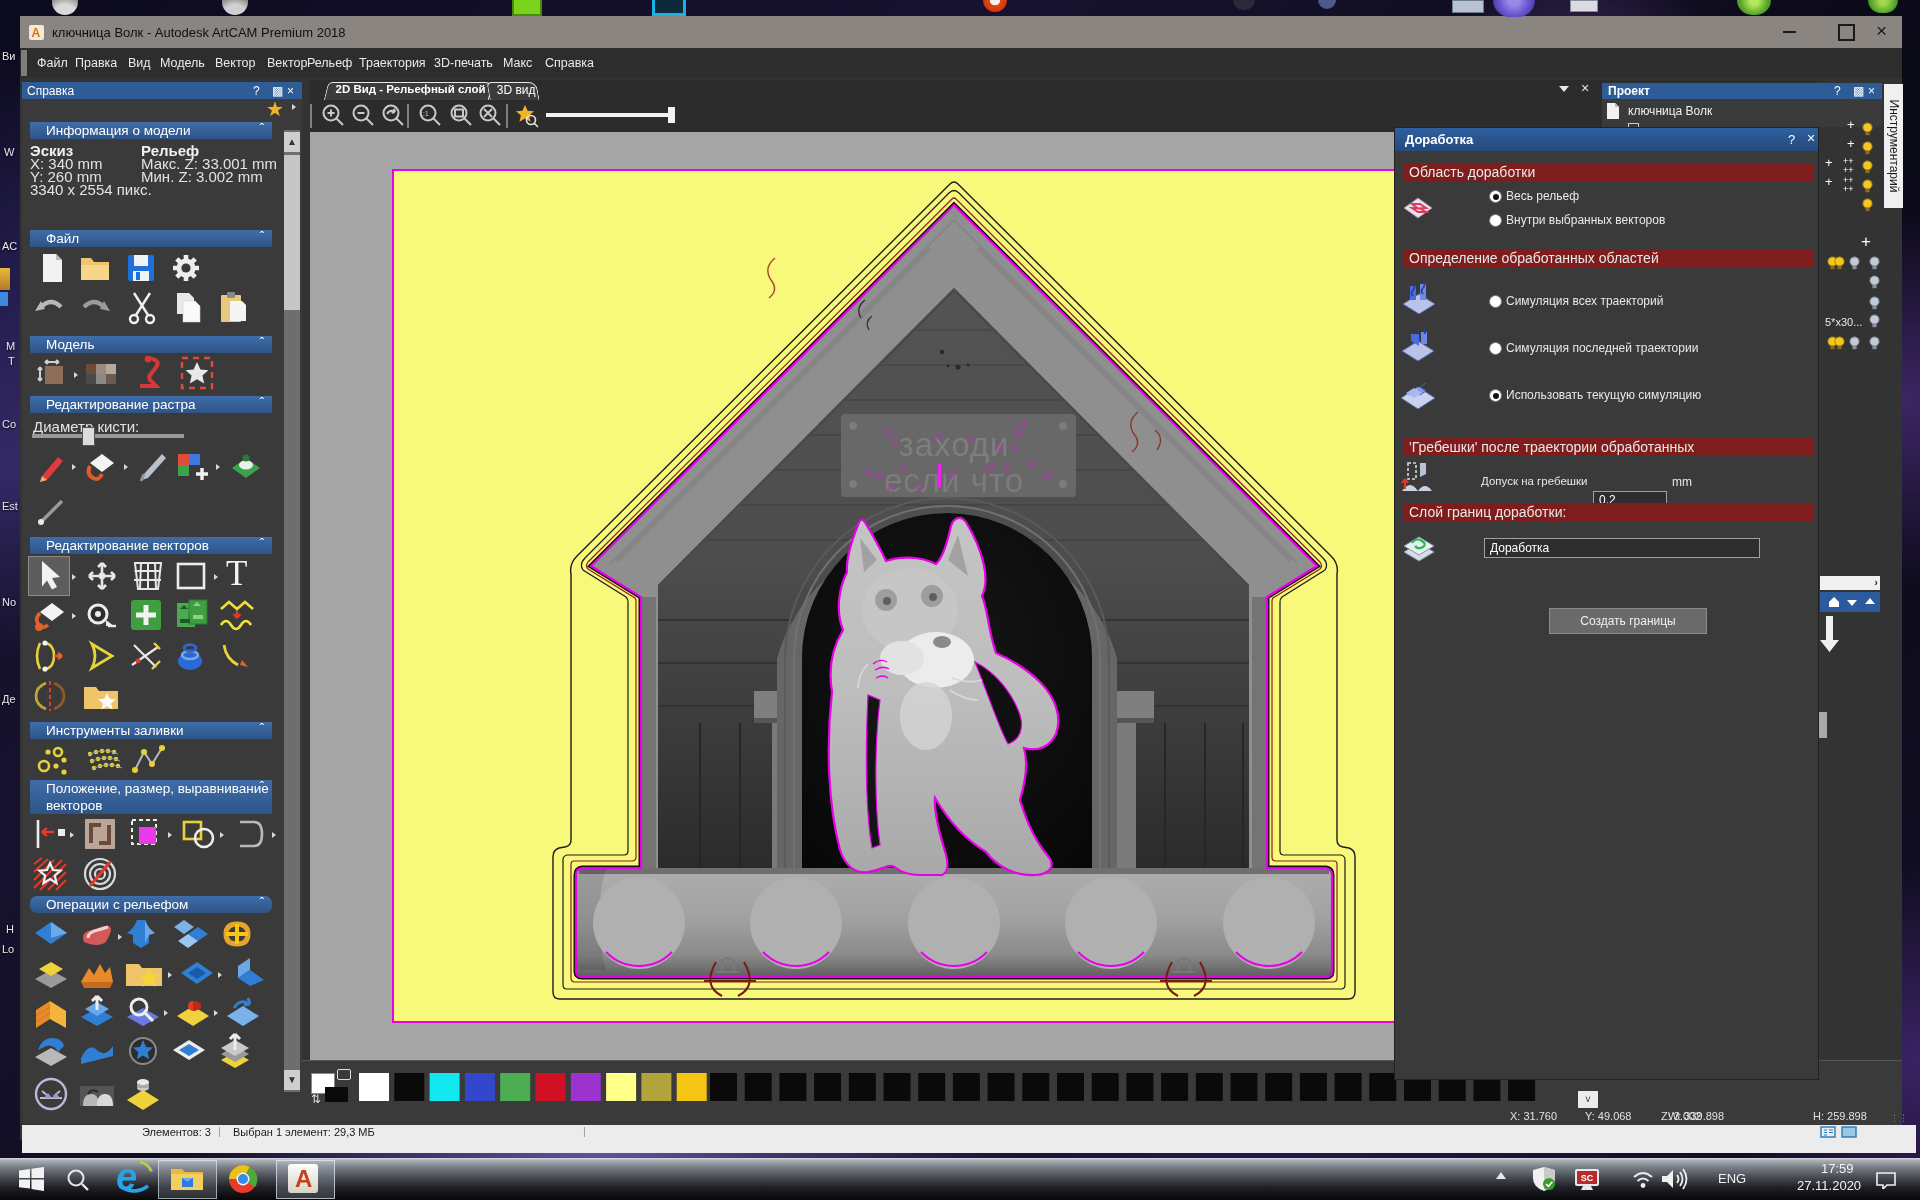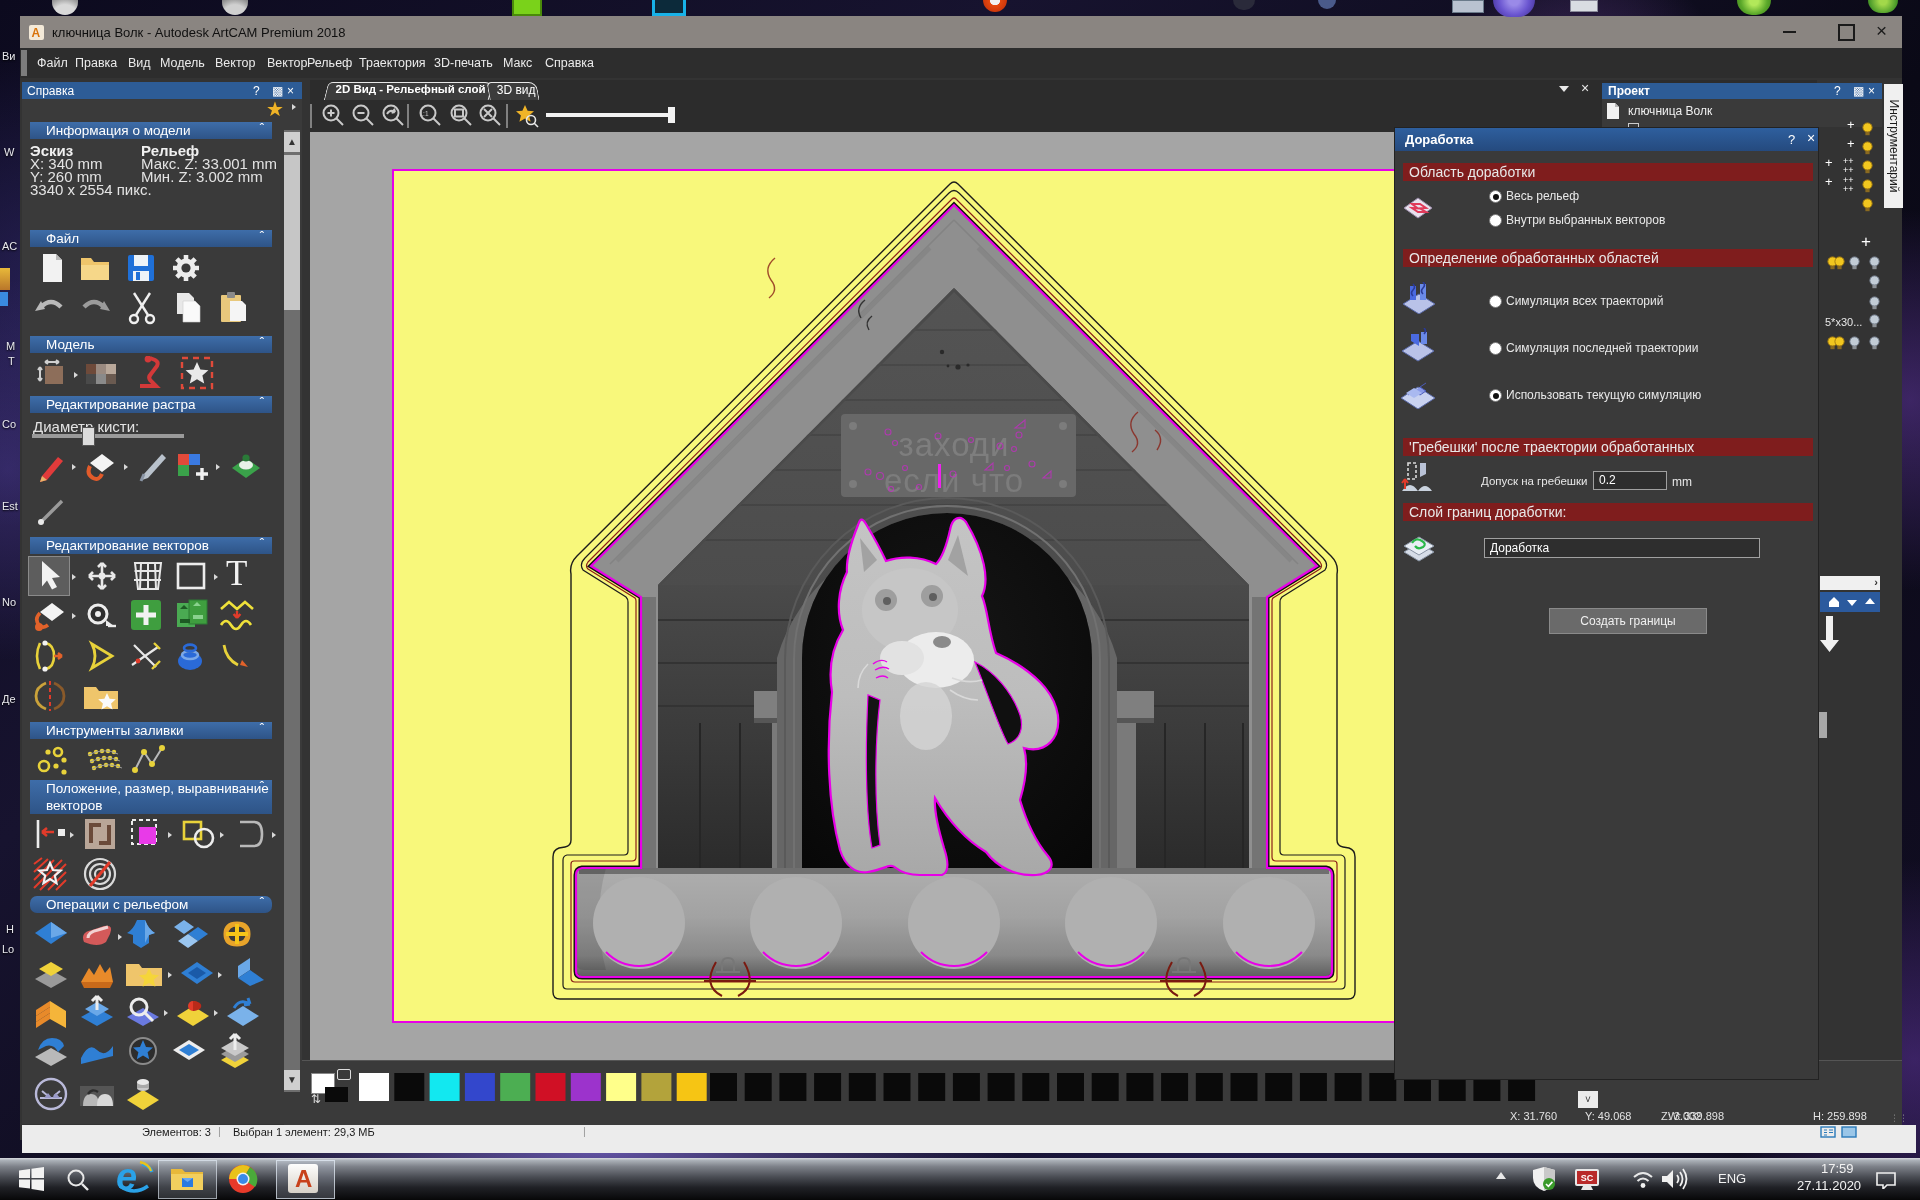"0.2" div.dtextbox { top: 343px -> 363px }
